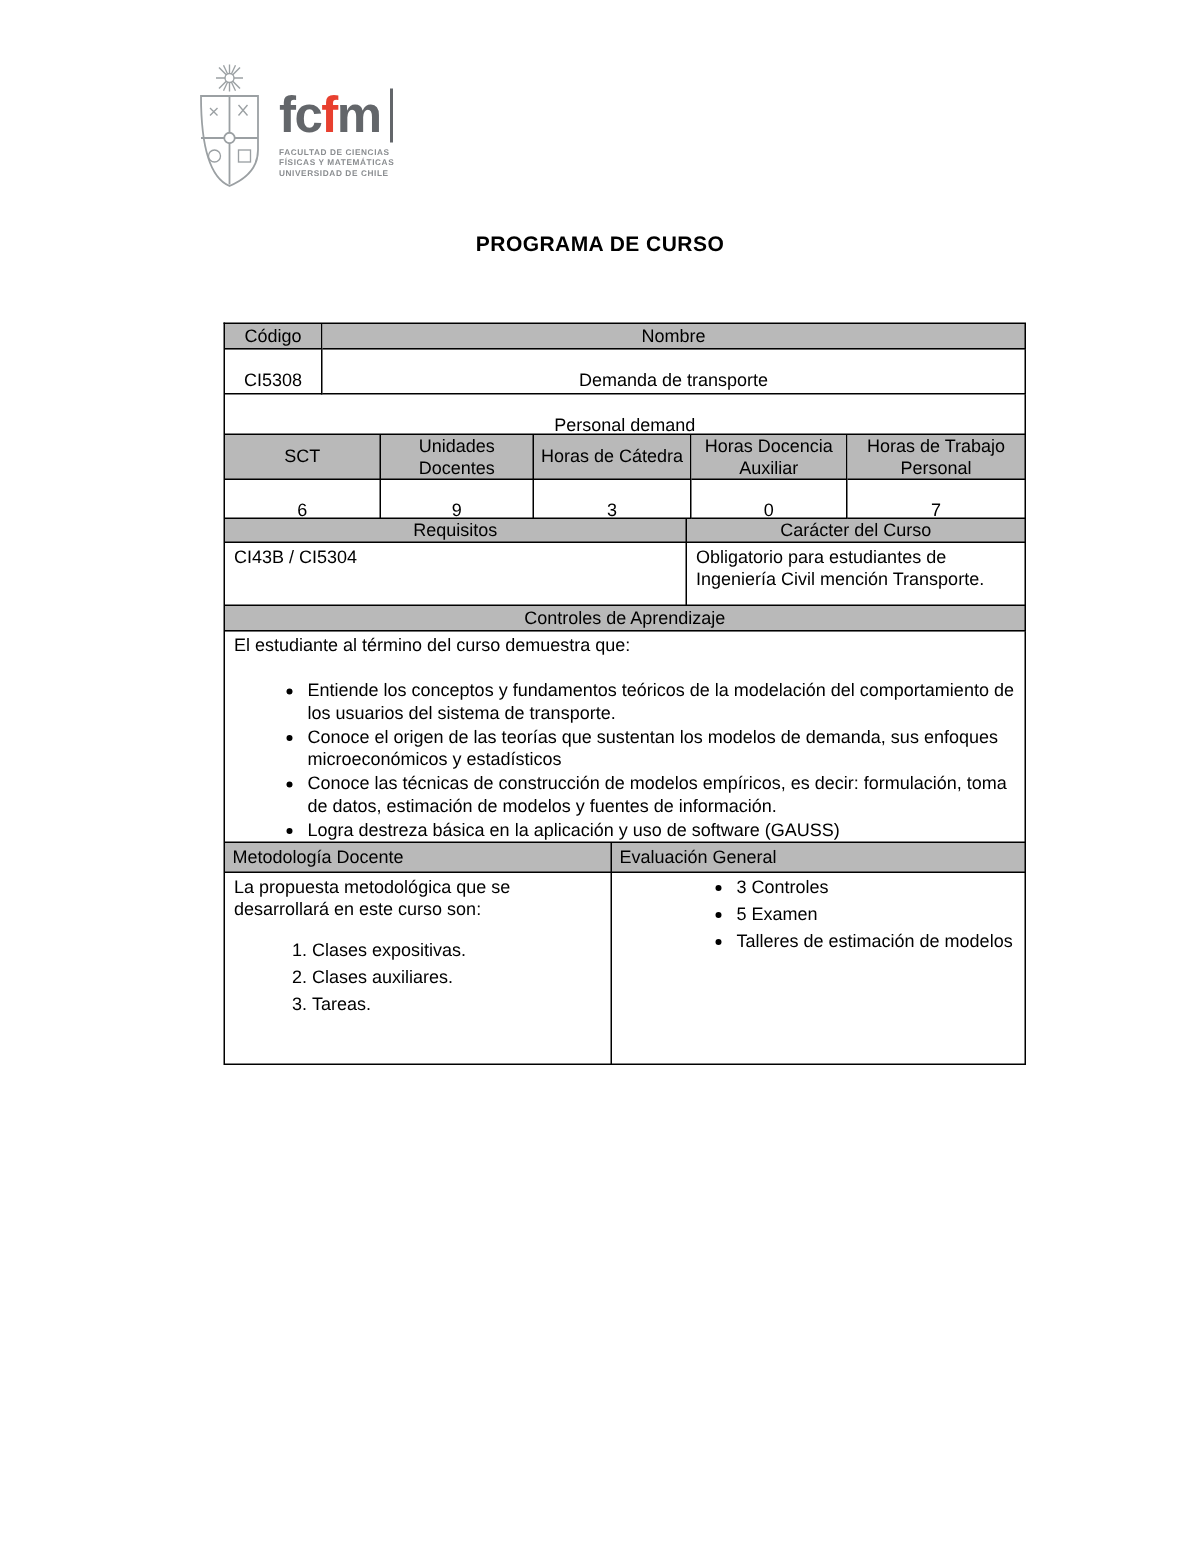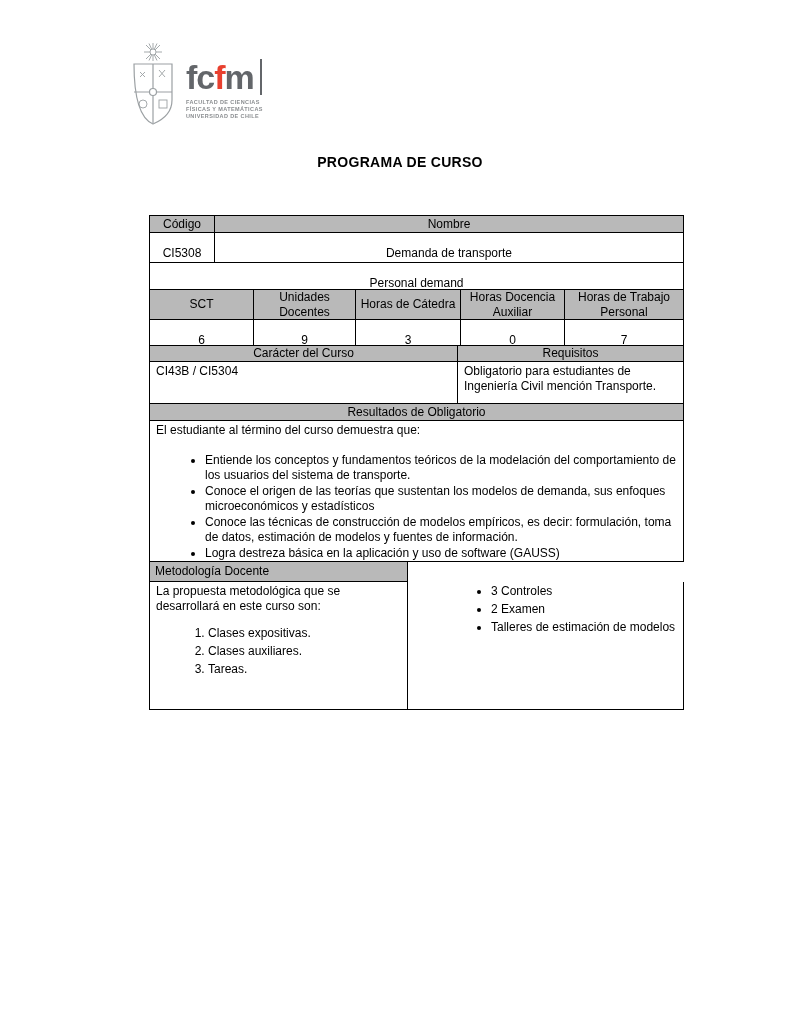"Carácter del Curso" div.c { order: before "Requisitos" -> after "Requisitos" }
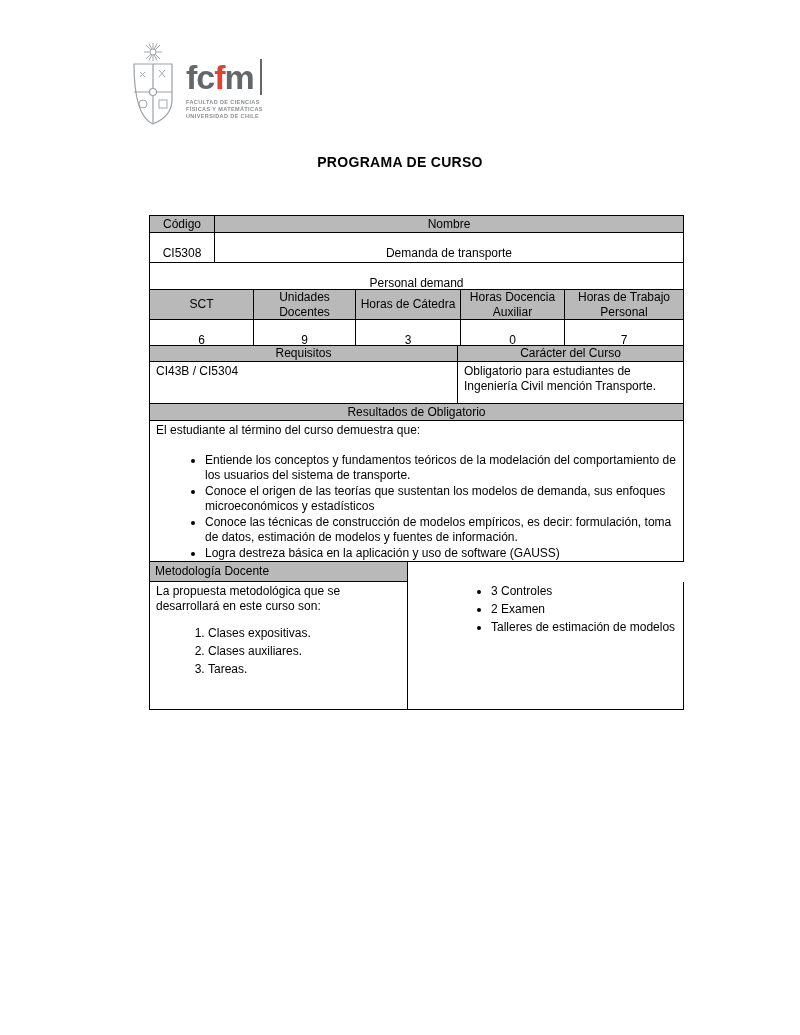"Resultados de Obligatorio" div.c { text: Resultados de Obligatorio -> Controles de Aprendizaje }
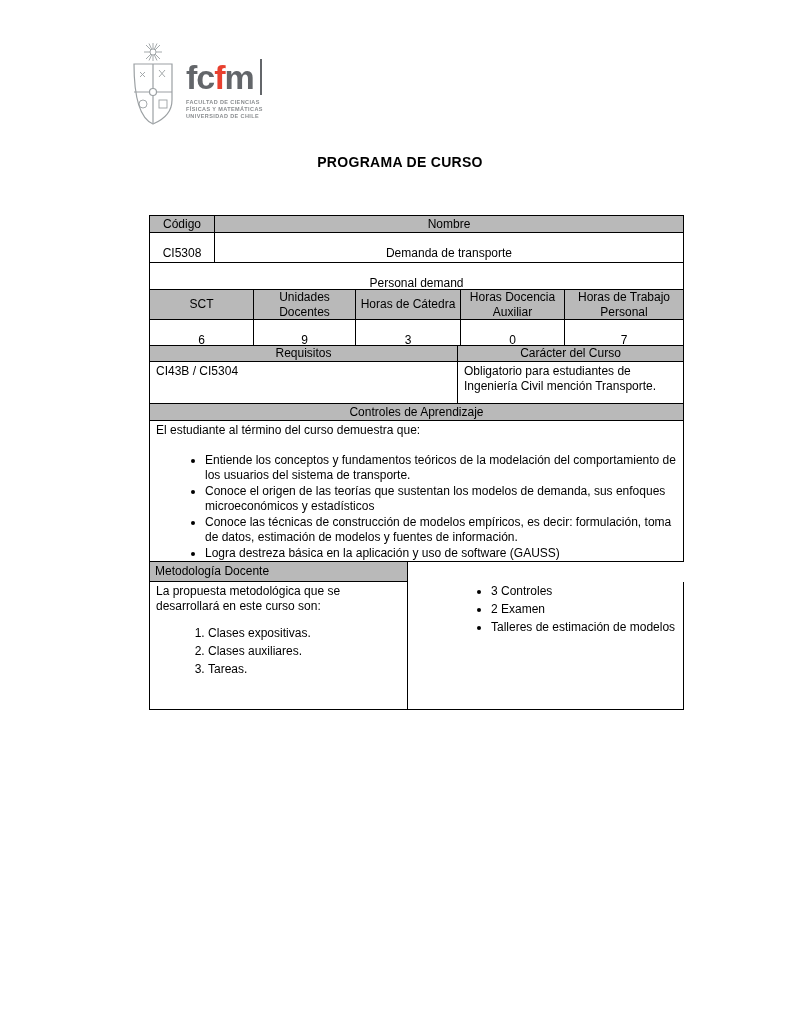"Evaluación General" div.c { html: none -> <div>Evaluación General</div> }
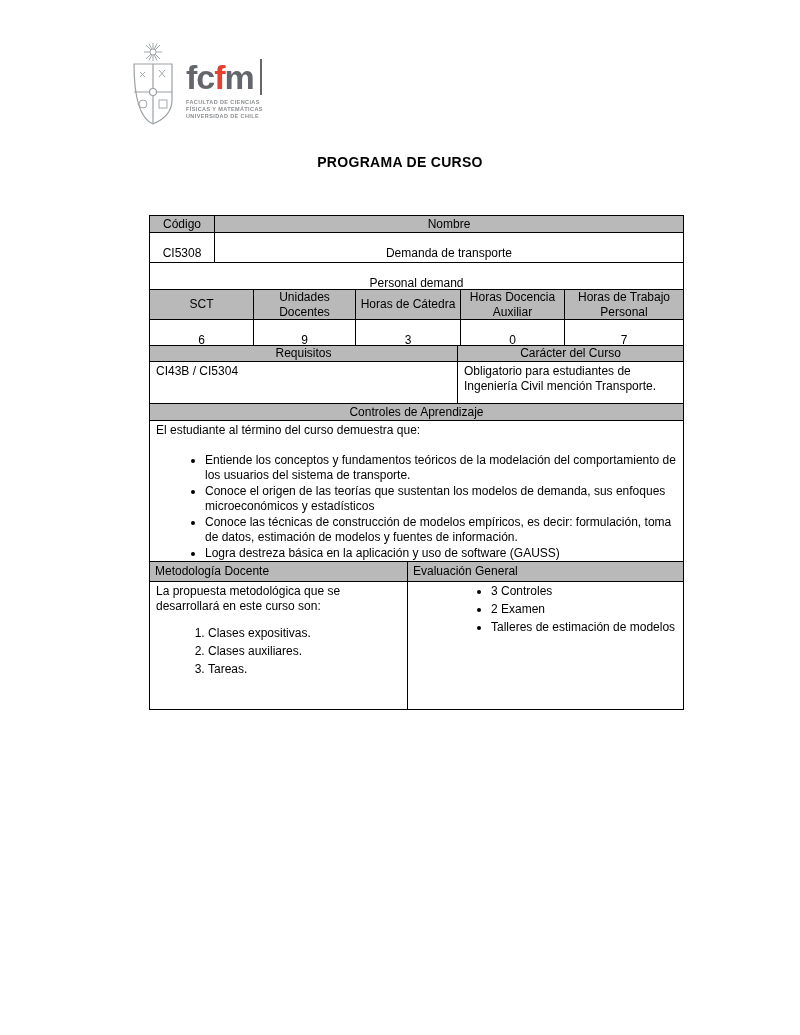"2 Examen" li { text: 2 -> 5 }
